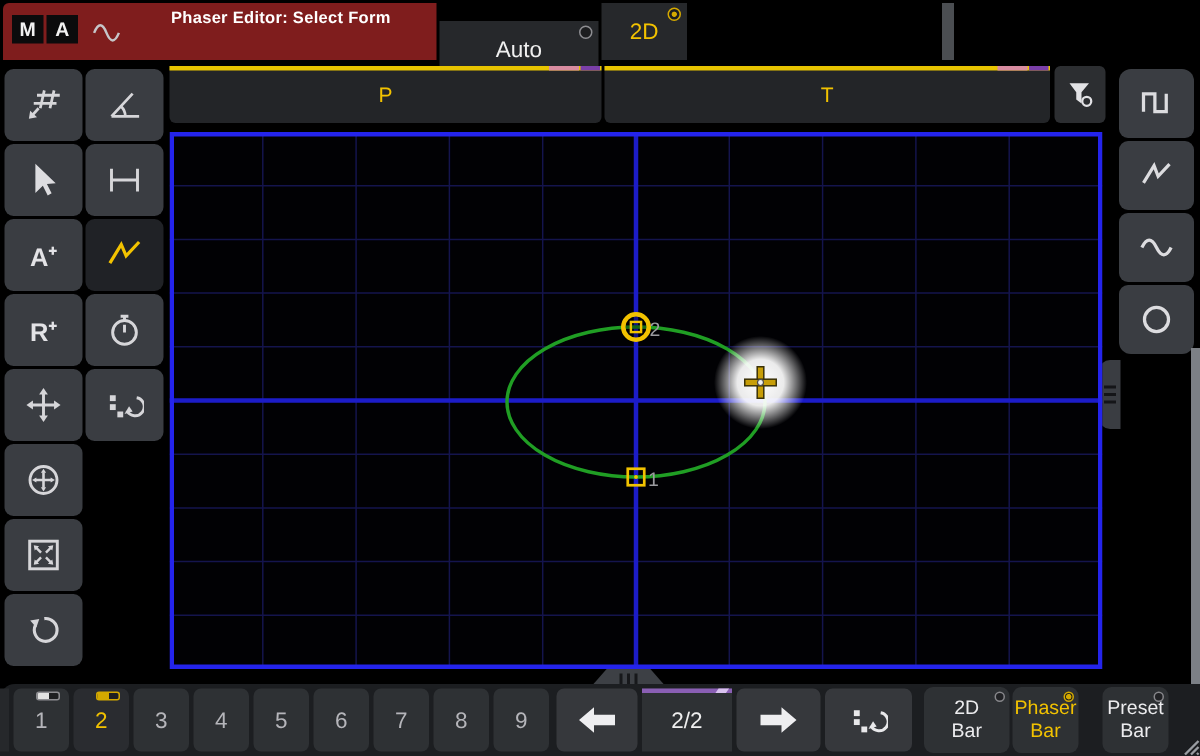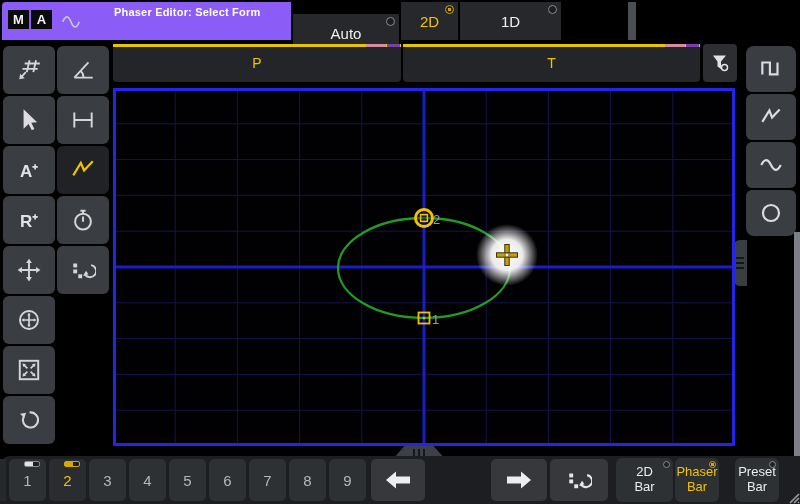"M A" .window-title { background: #8b5cf6 -> #7f1d1d }
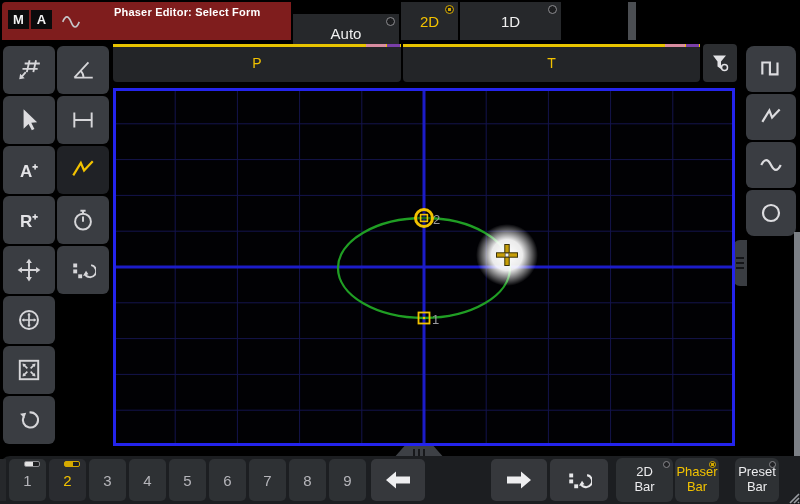"1D" div.abs { html: <div> <span>1D</span> <span></span> </div> -> none }
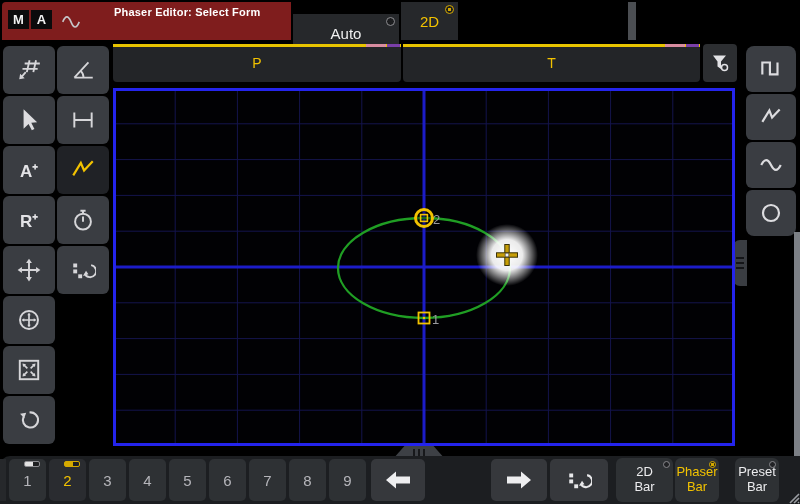"2/2" div.abs { html: none -> <div> <span></span> <span></span> <span>2/2</span> </div> }
